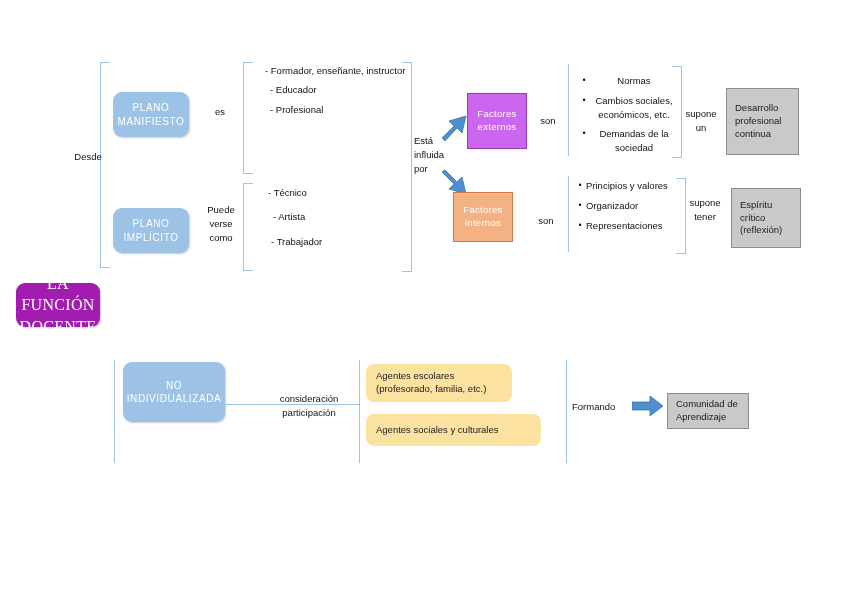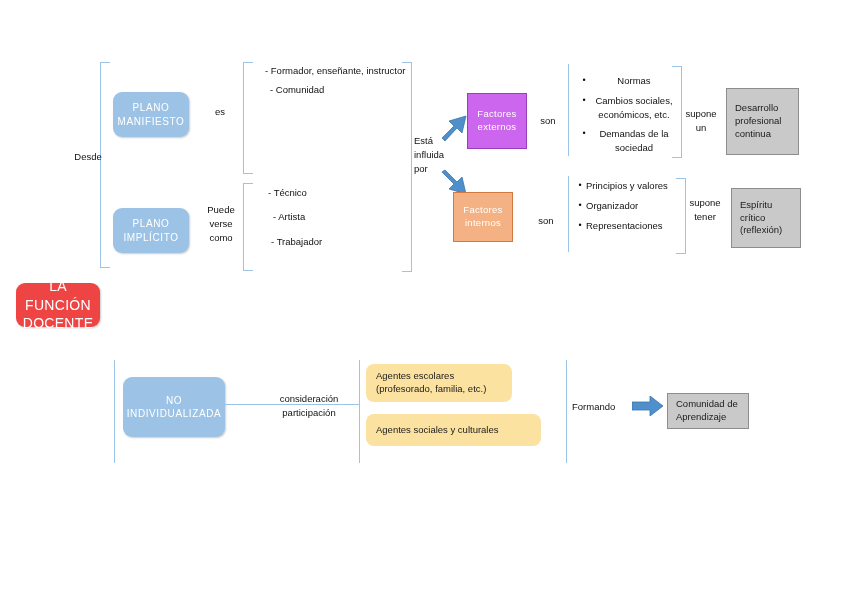"- Comunidad" div.li { text: Comunidad -> Educador }
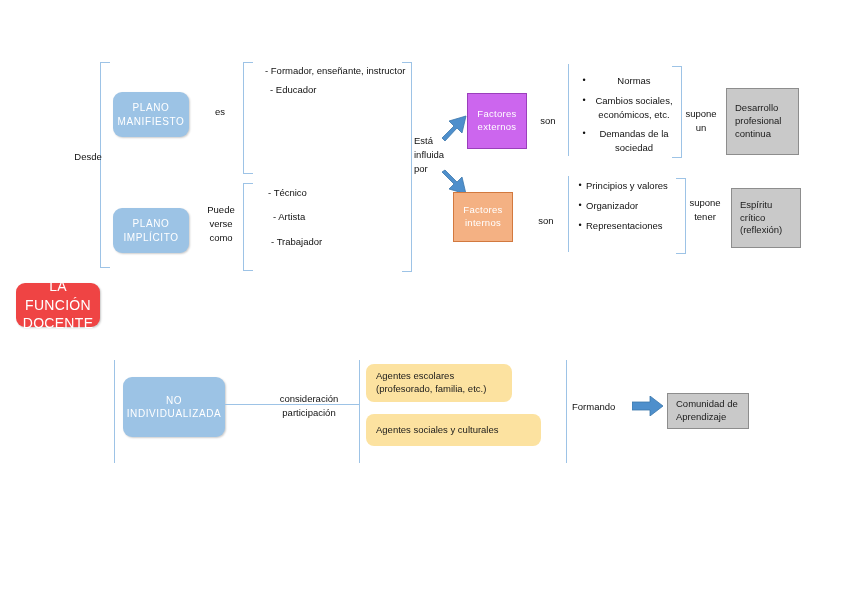"- Profesional" div.li { html: none -> <div>- Profesional</div> }
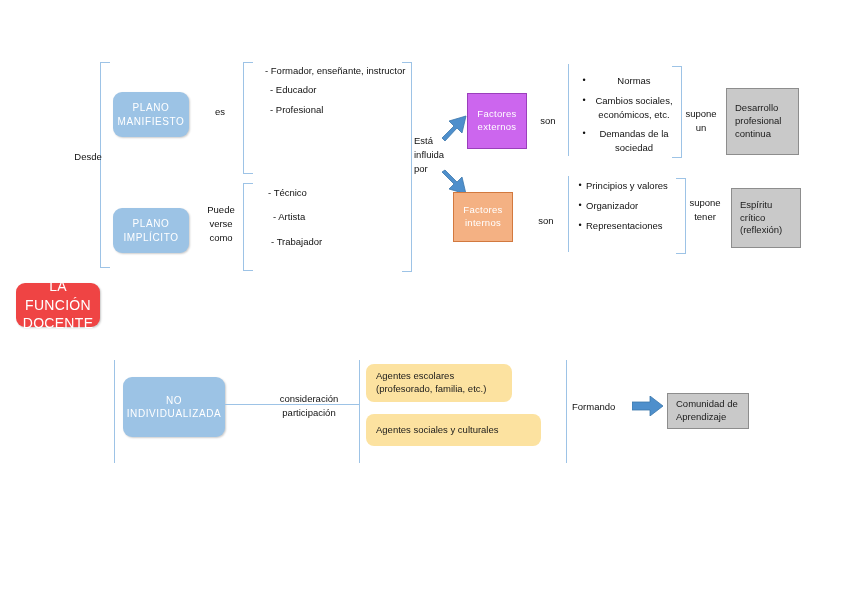"LA FUNCIÓN" .node-main { background: #ef4444 -> #a21caf; font-family: none -> Liberation Serif, serif; font-size: 14px -> 16px }
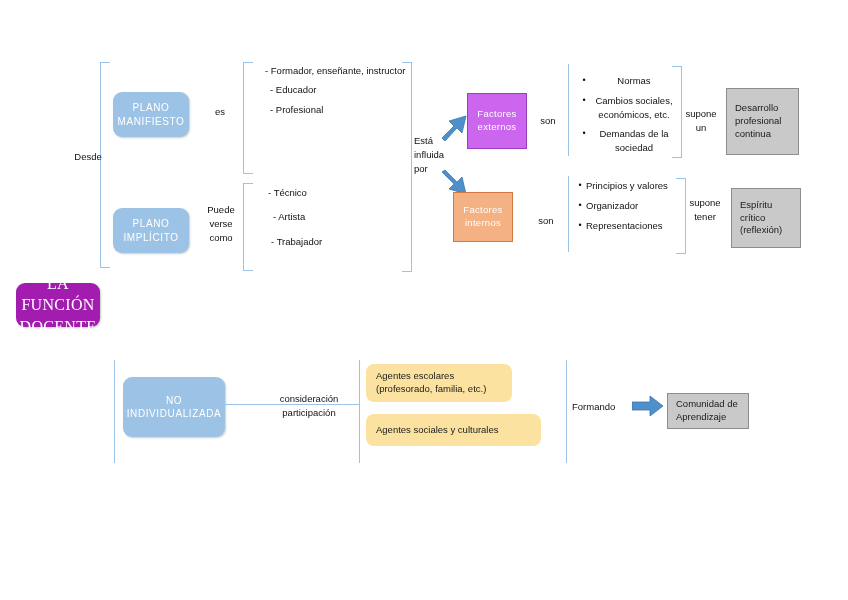"NO" div.abs { top: 377px -> 362px }
